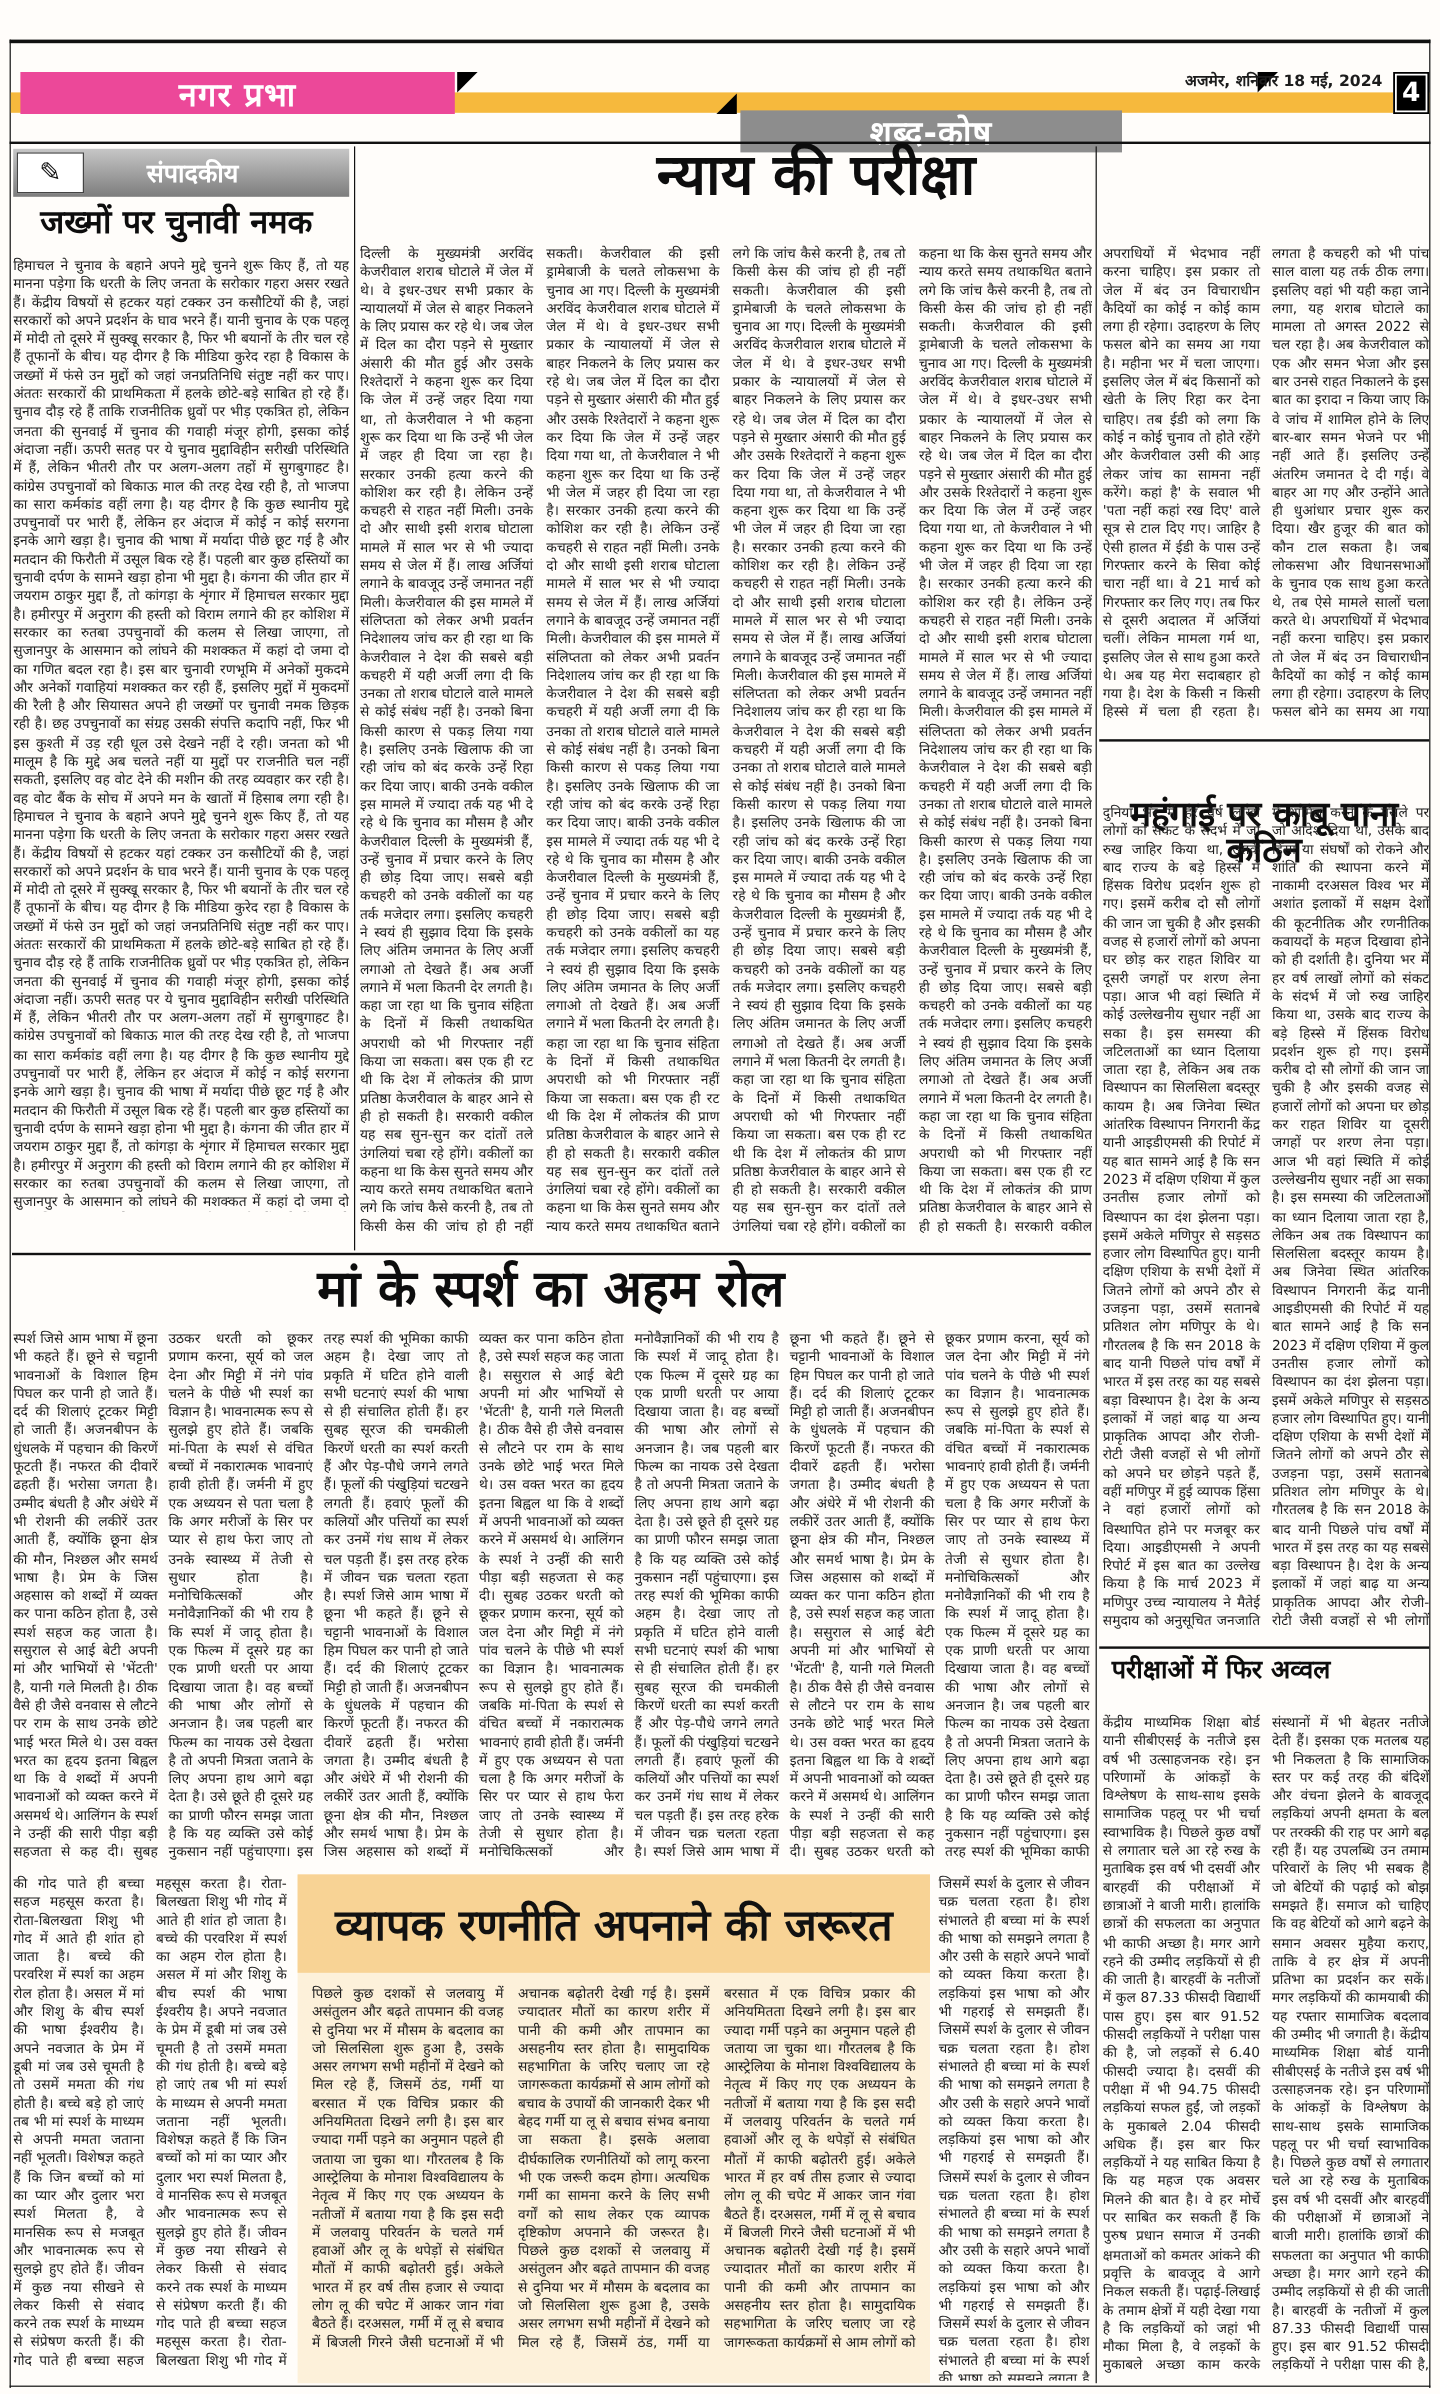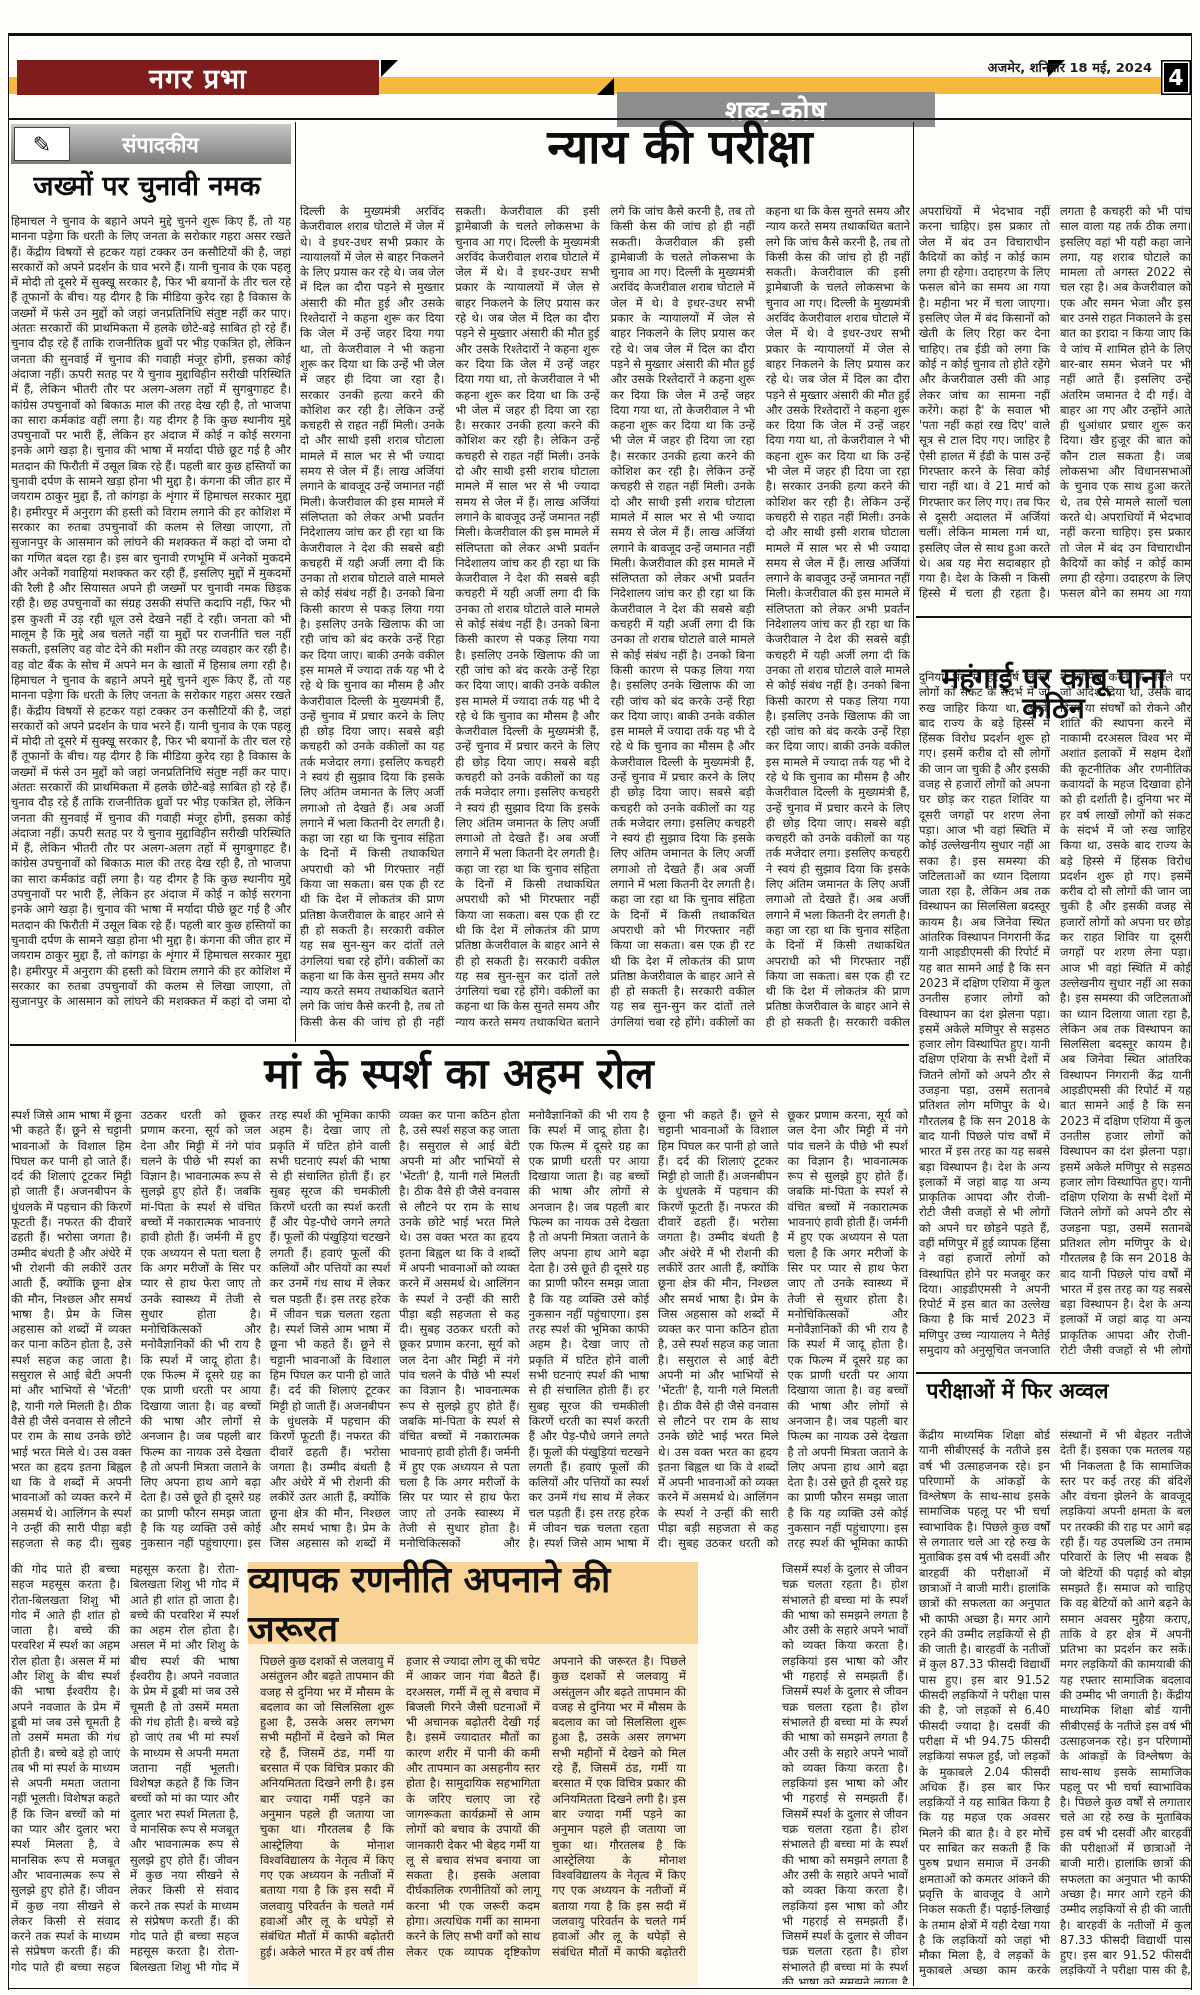"नगर प्रभा" div.mast-box { background: #7f1d1d -> #ec4899 }
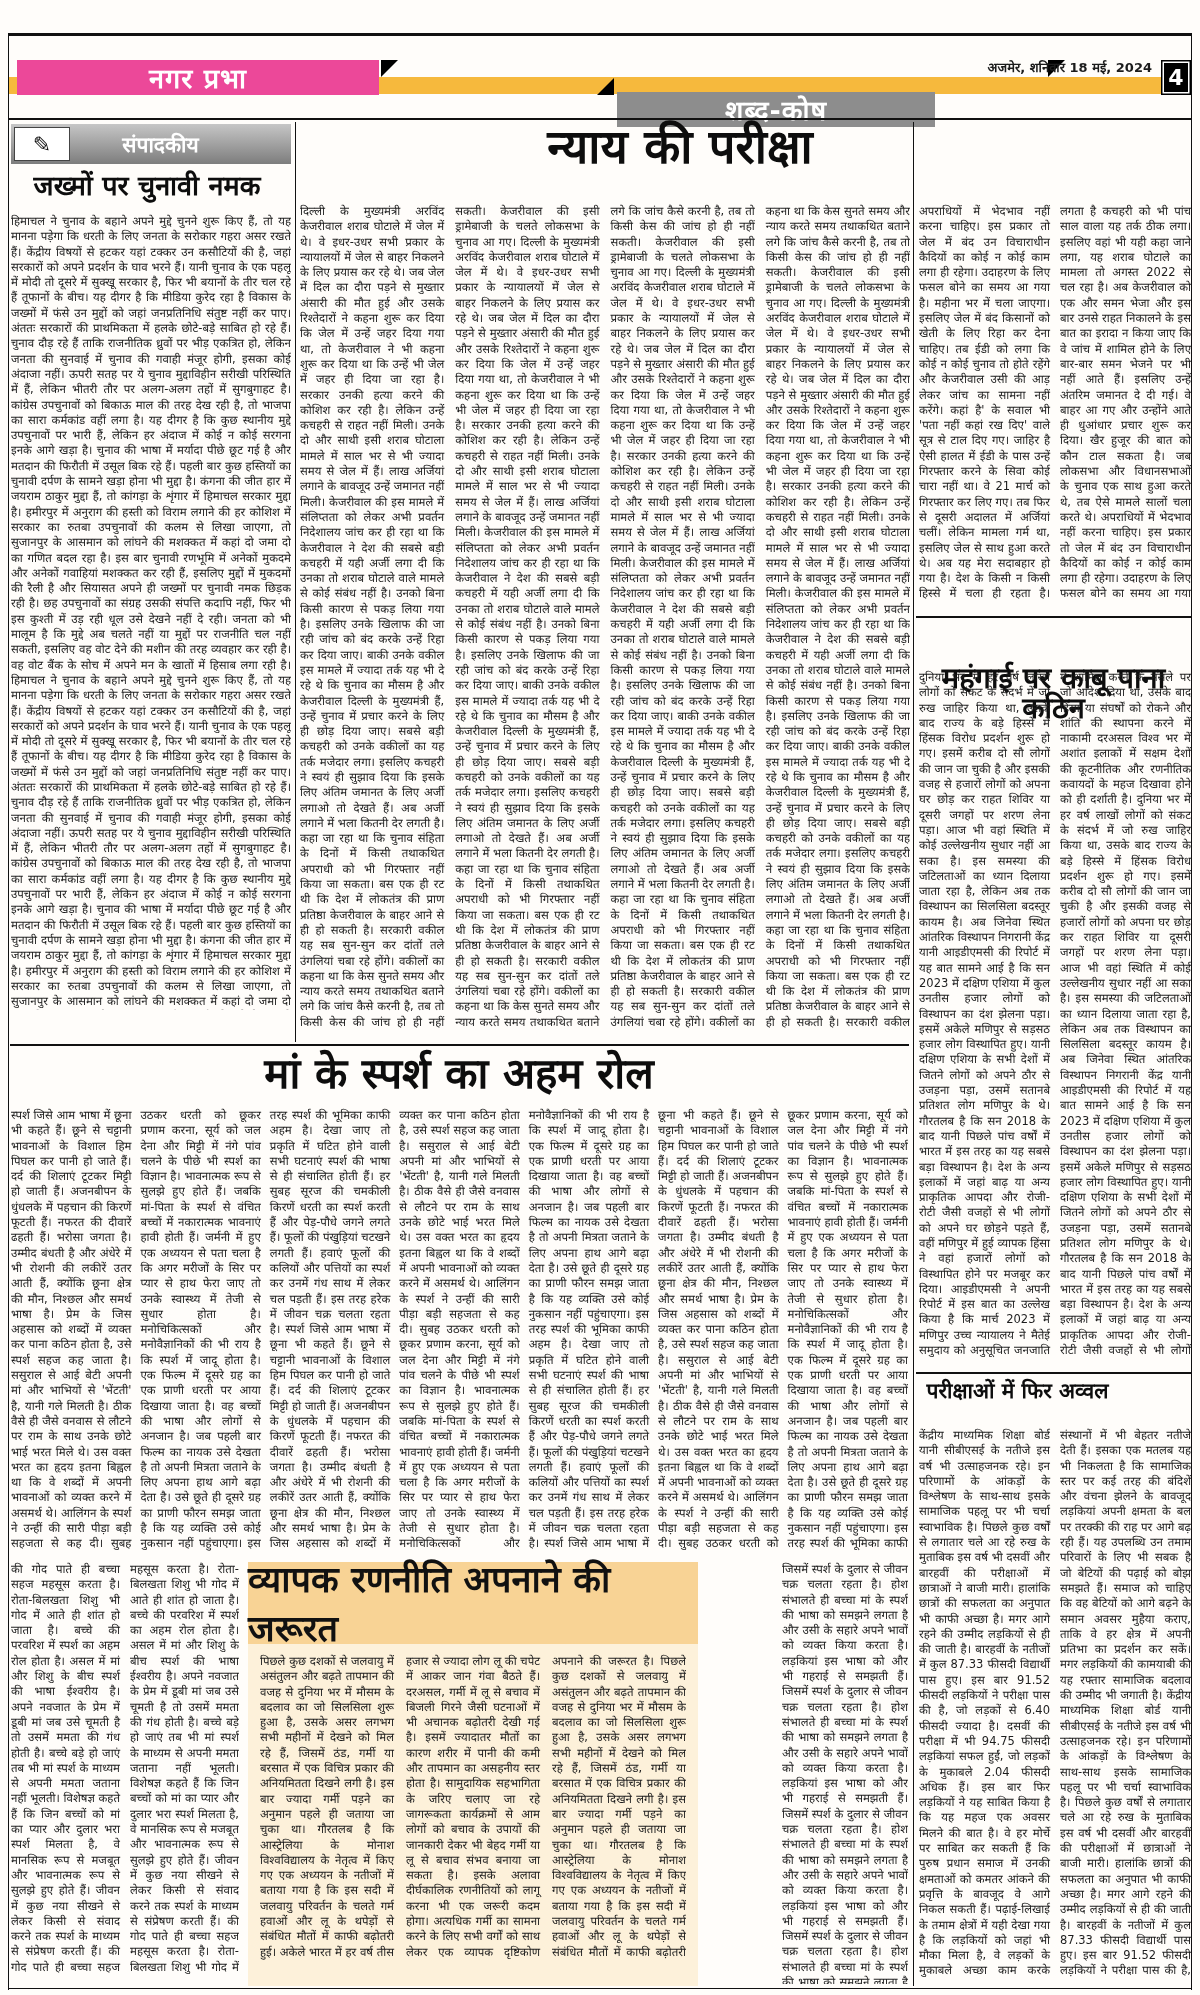"व्यापक रणनीति अपनाने की जरूरत" div.strat-box { width: 450px -> 527px }
